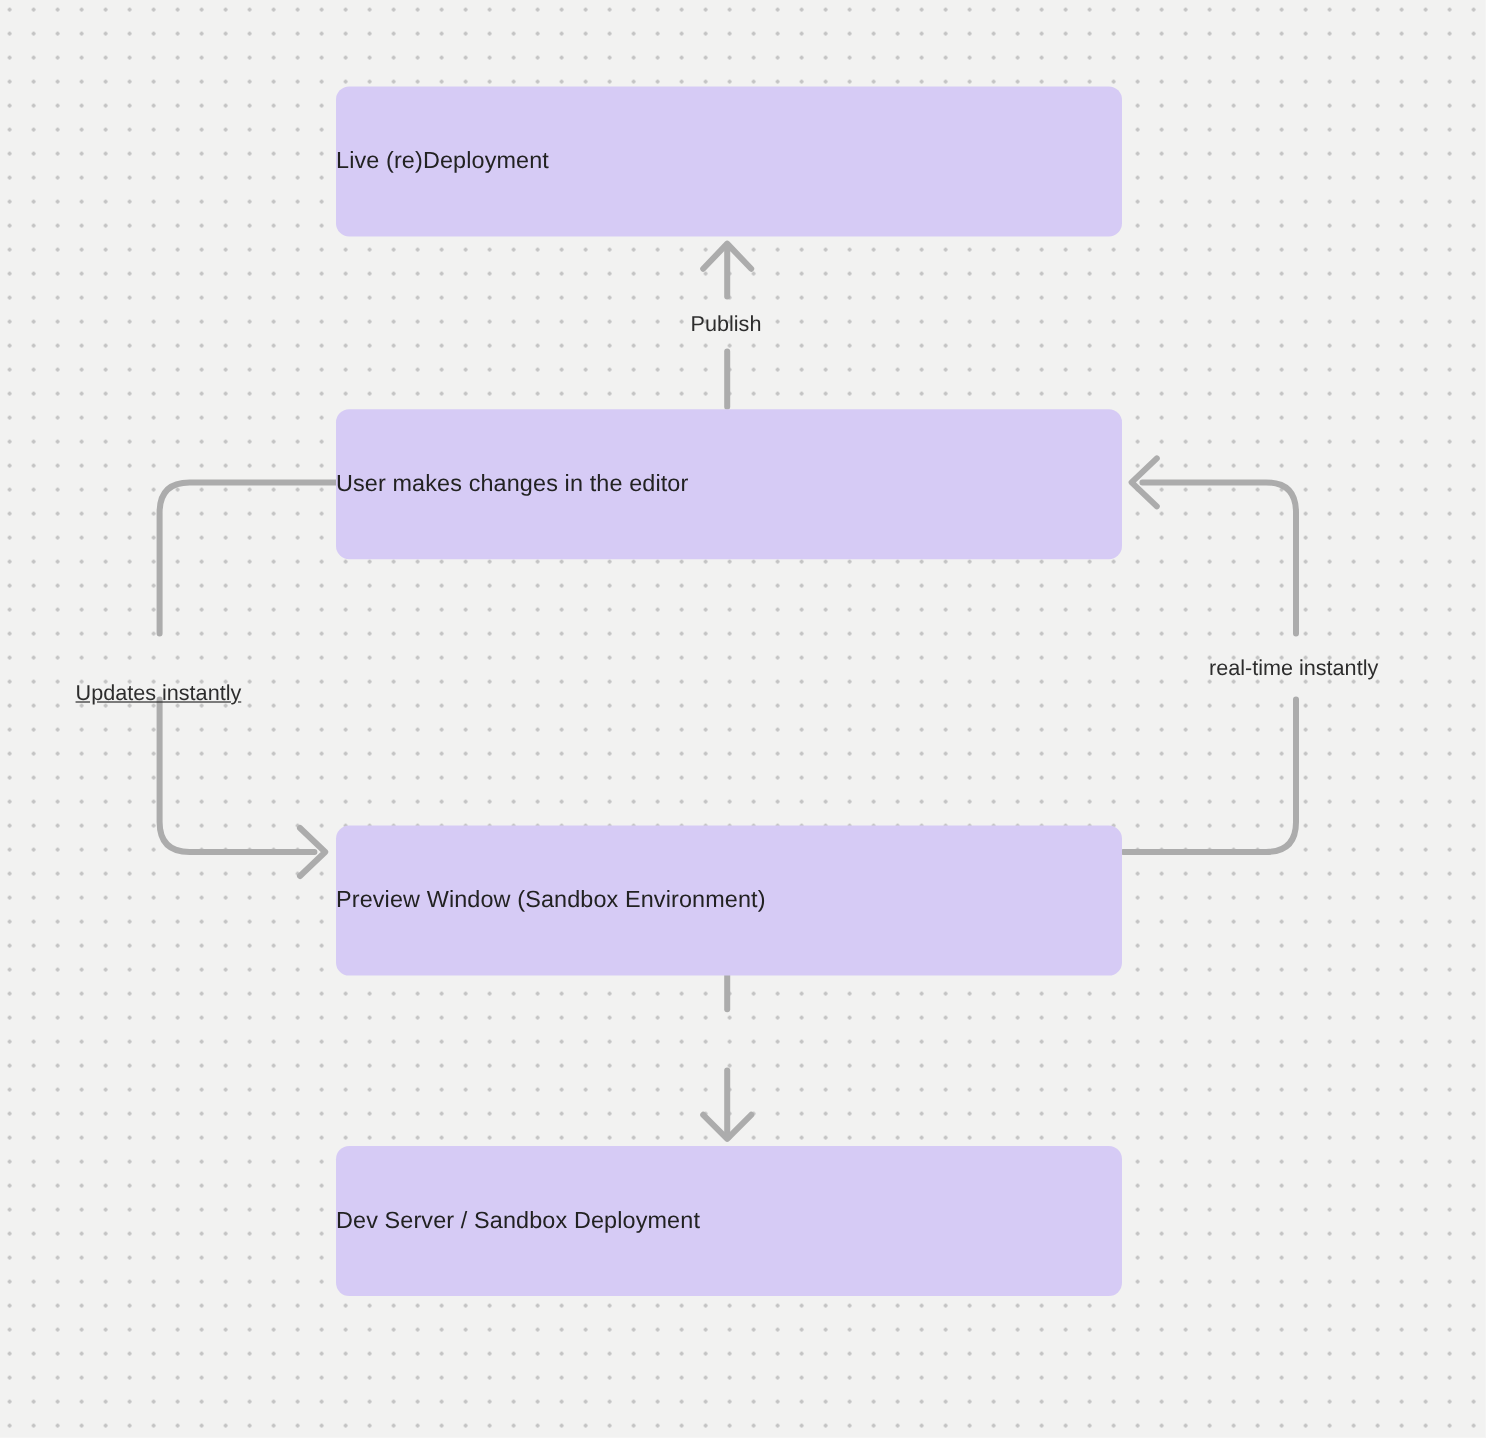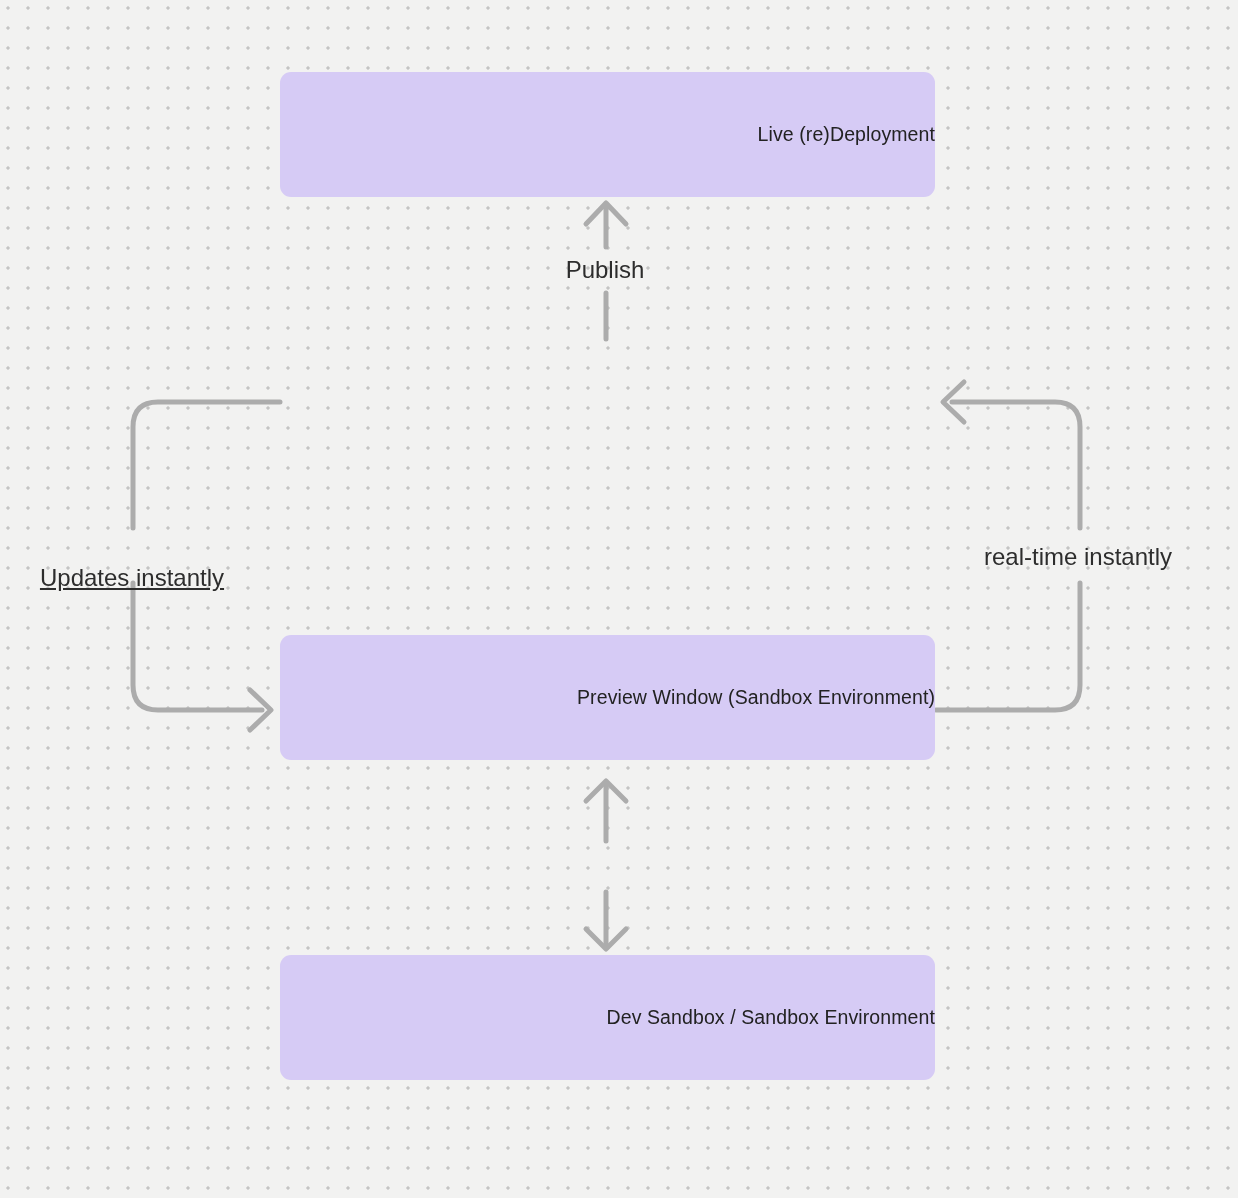"Live (re)Deployment" .node { justify-content: flex-end -> flex-start }
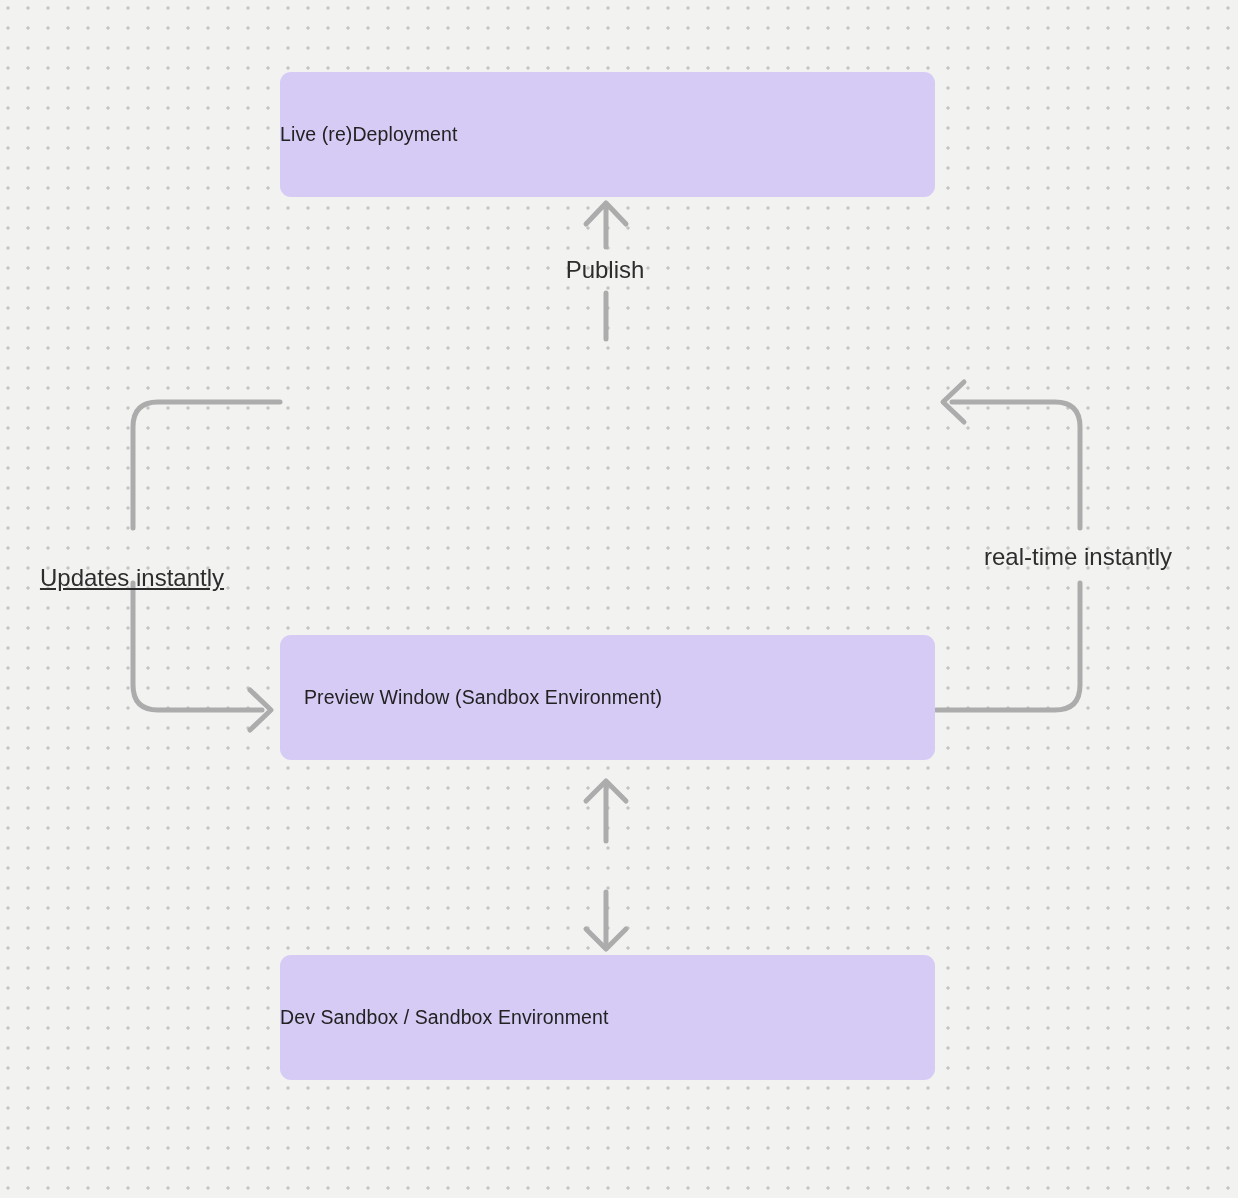"Publish" .edge-label { font-size: 24px -> 18px }
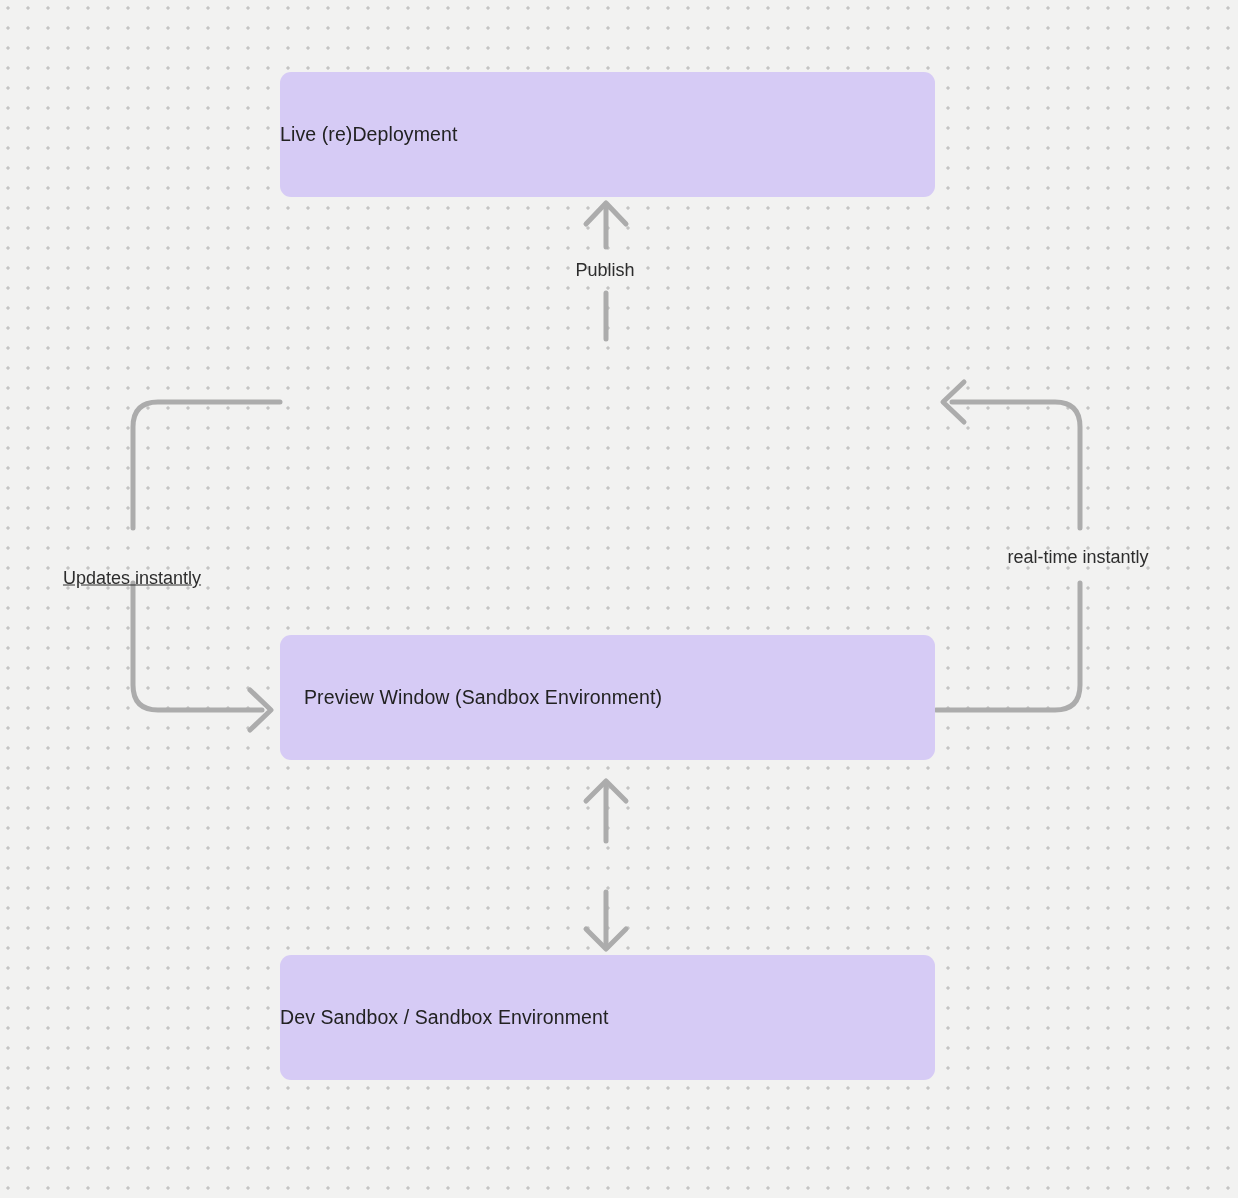"User makes changes in the" div.node { html: none -> <div> <span>User makes changes in the editor</span> </div> }
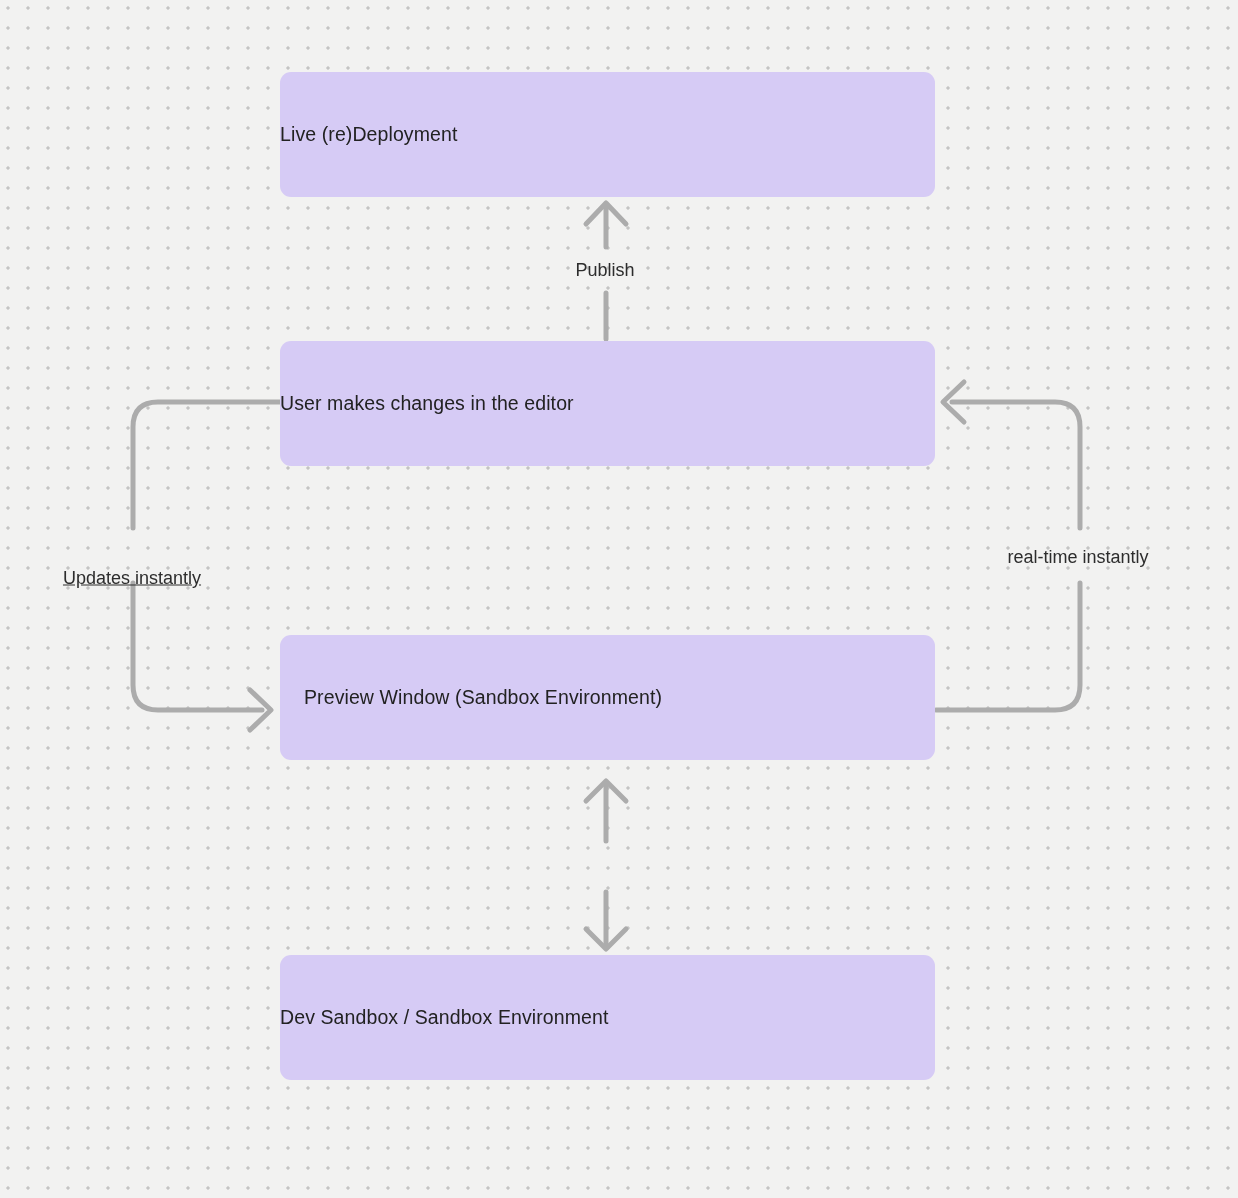"Preview Window (Sandbox Environment)" .node-preview { padding-left: 24px -> none; top: 635px -> 688px }
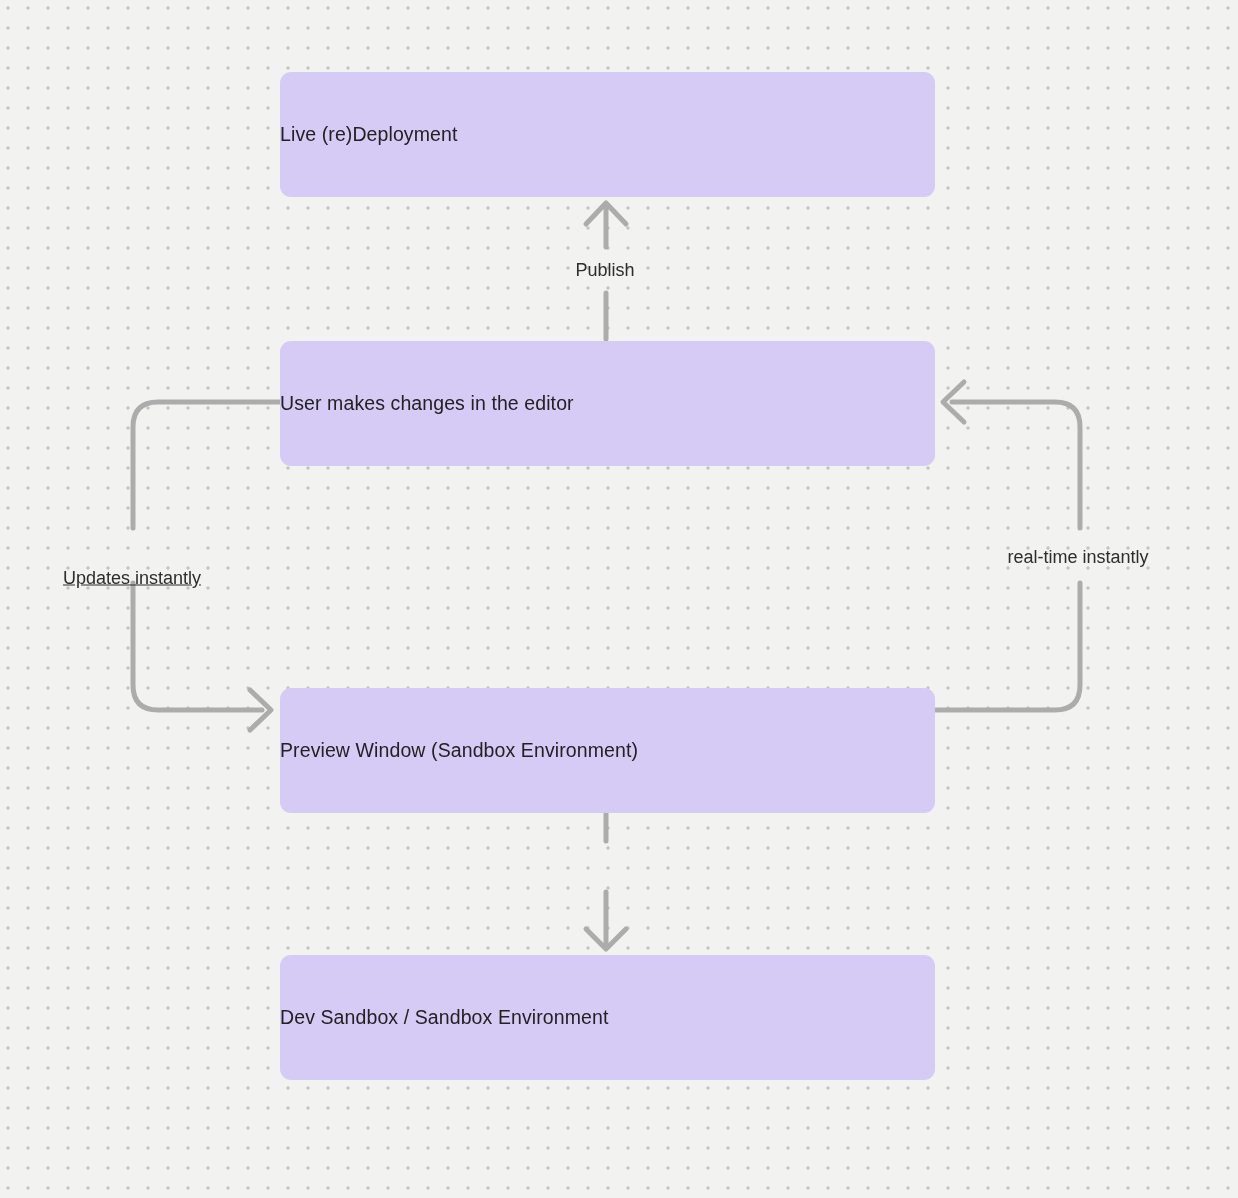"Dev Sandbox / Sandbox Environment" span.node-label { text: Sandbox / Sandbox Environment -> Server / Sandbox Deployment }
